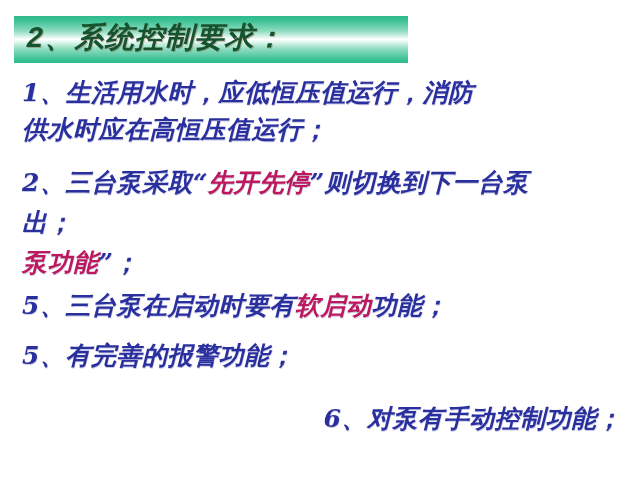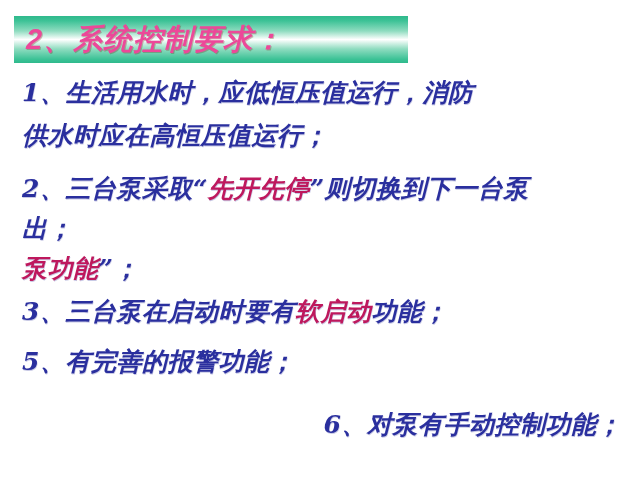"2、系统控制要求：" #title-text { color: #ec4899 -> #14532d; font-family: Liberation Sans, sans-serif -> Liberation Mono, monospace }
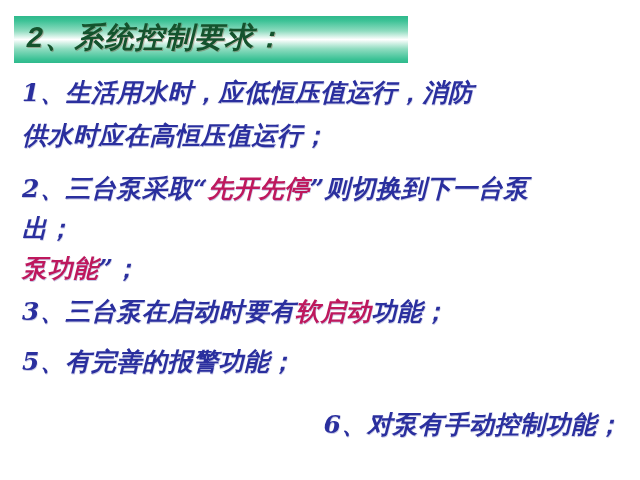"1、生活用水时，应低恒压值运行，消防" .p1 { margin-bottom: 7px -> 1px }
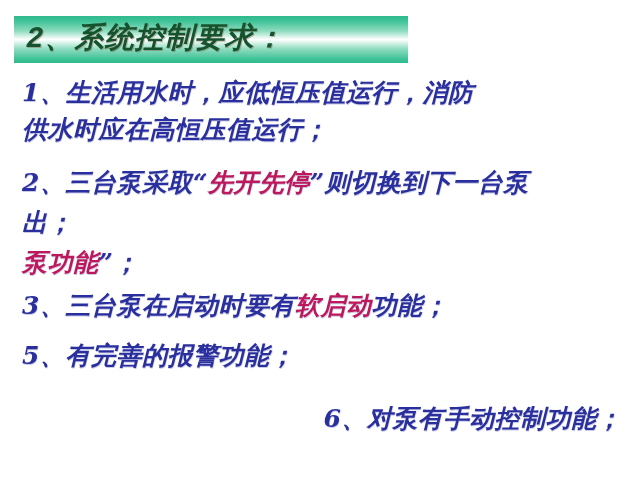"3、三台泵在启动时要有" span { text: 3 -> 5 }
